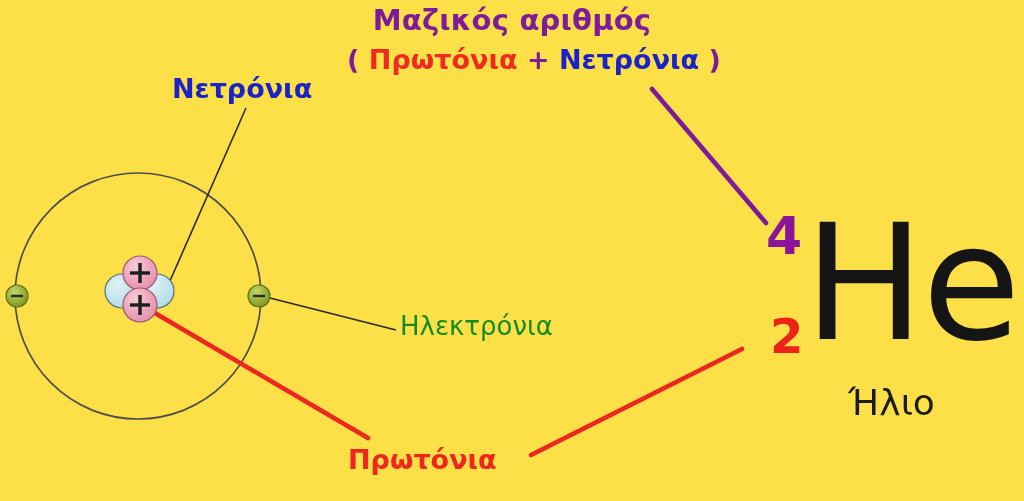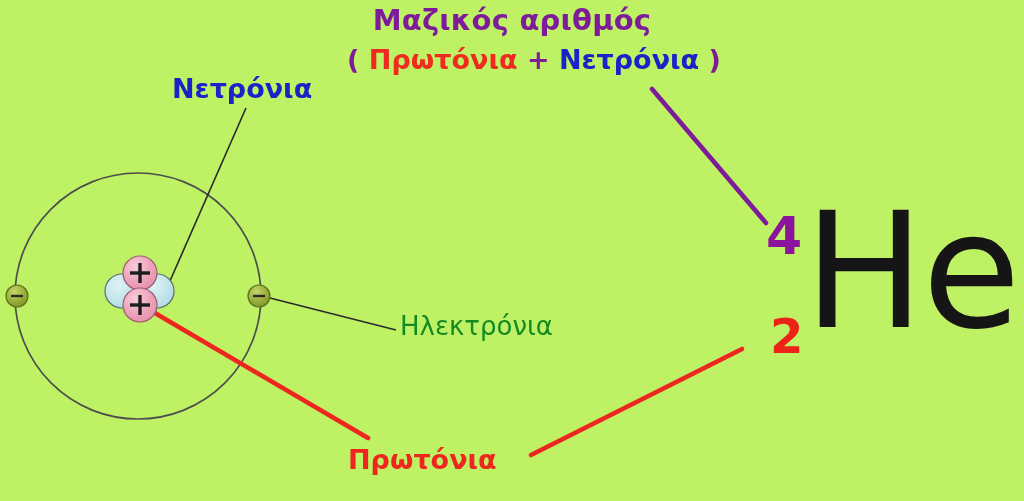"Μαζικός αριθμός" #stage { background: #bef264 -> #fde047 }
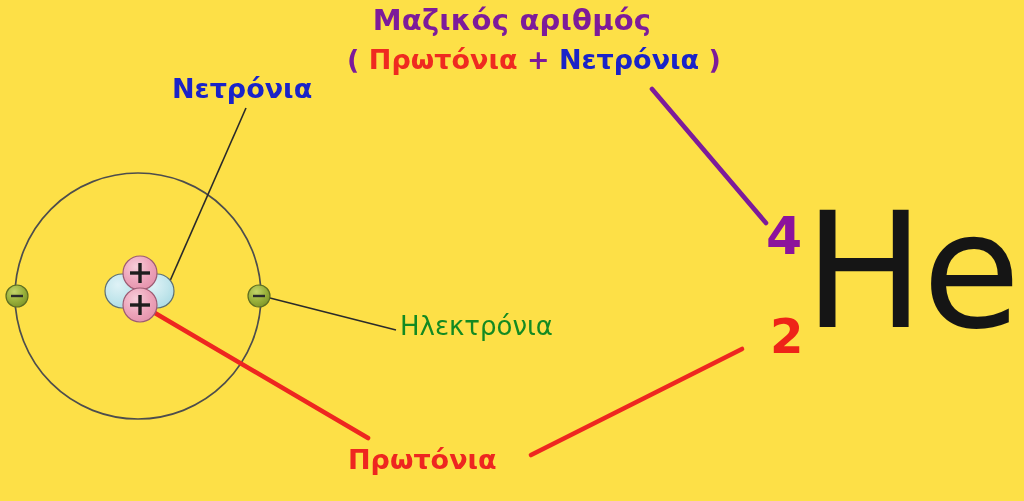"He" #element-symbol { top: 192px -> 204px }
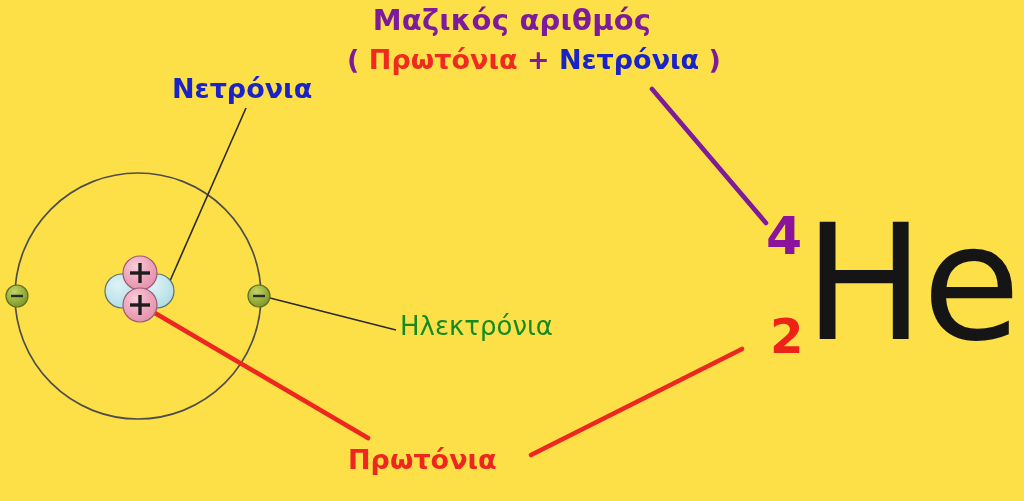"Ήλιο" div.txt { html: none -> <div>Ήλιο</div> }
